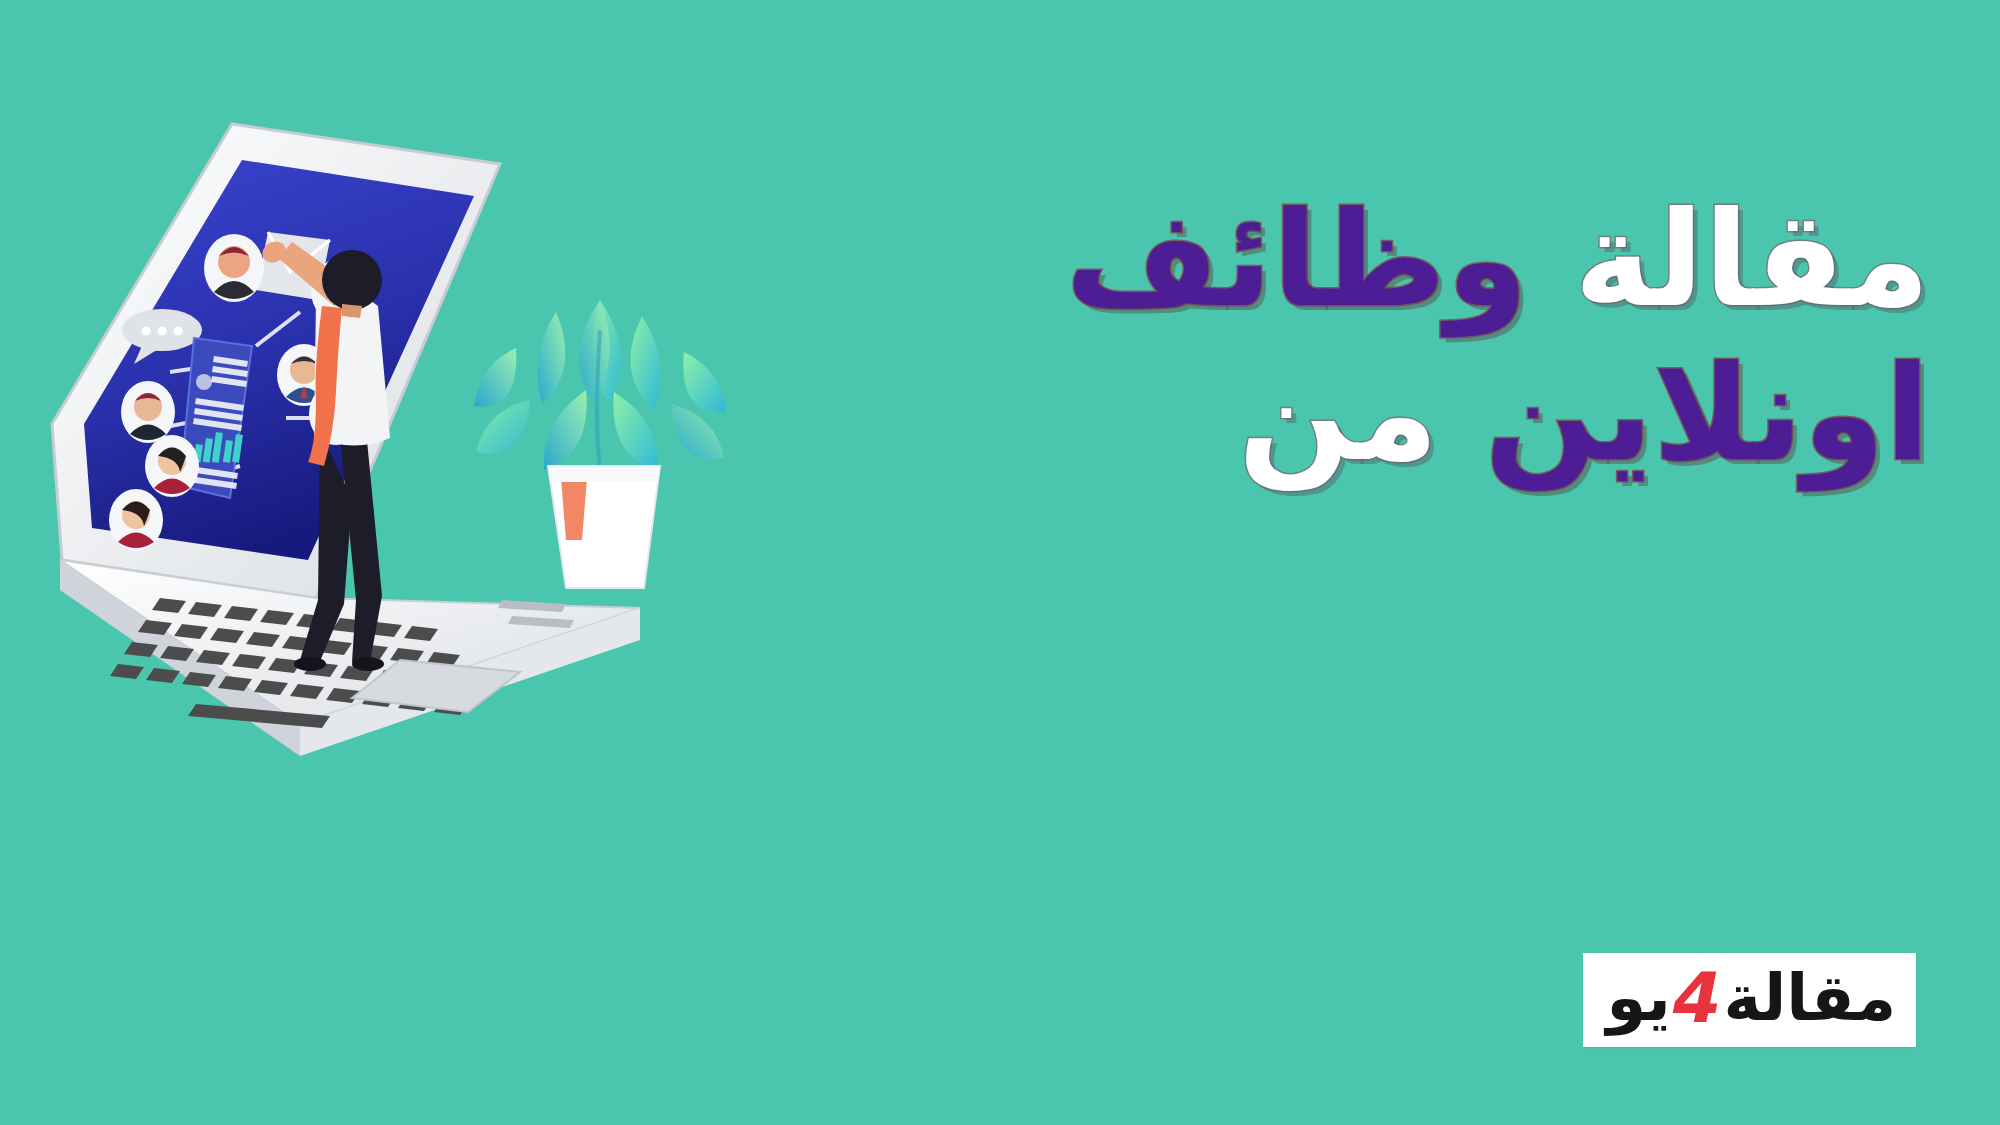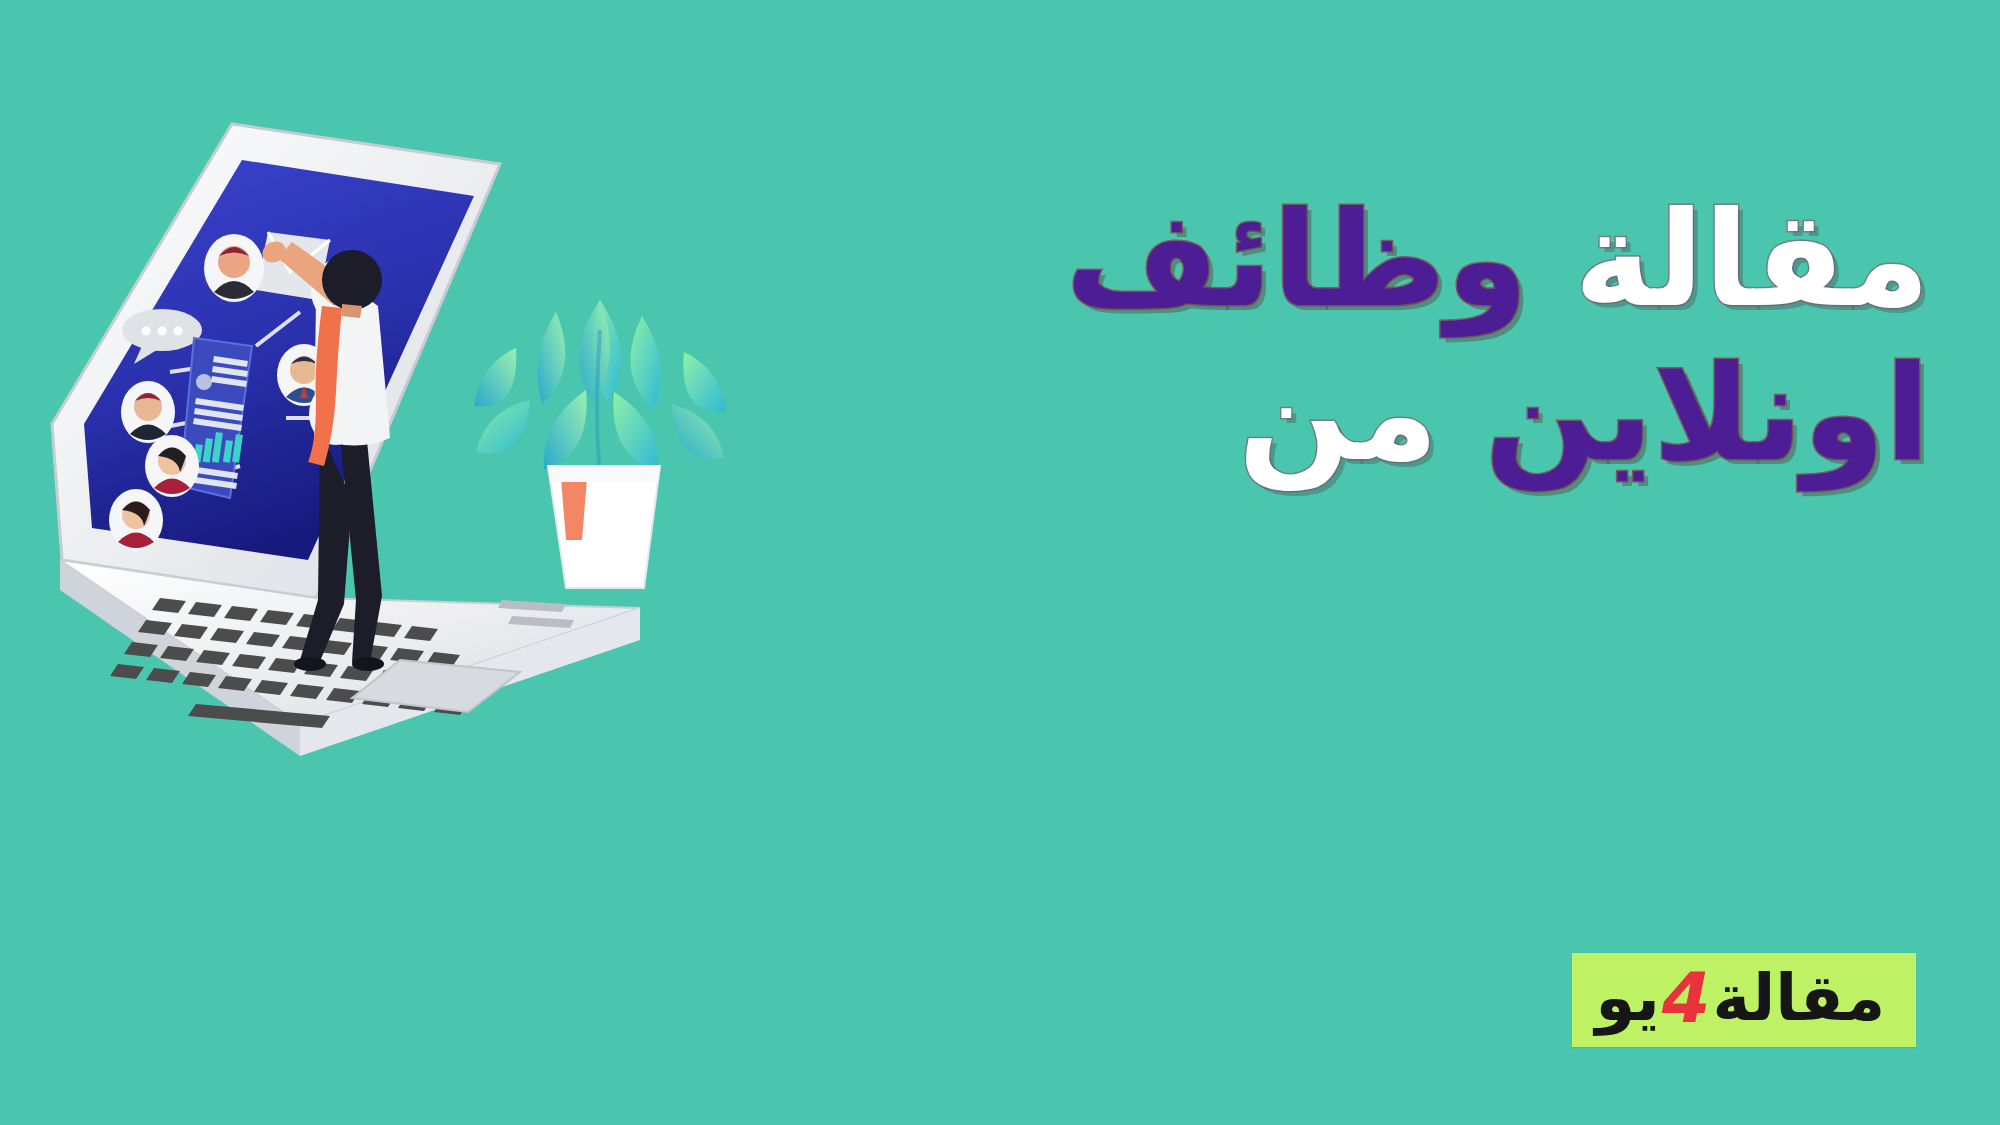"مقالة4يو" #logo { background: #bef264 -> #ffffff; padding: 10px 31px 14px 24px -> 10px 20px 14px 24px }
